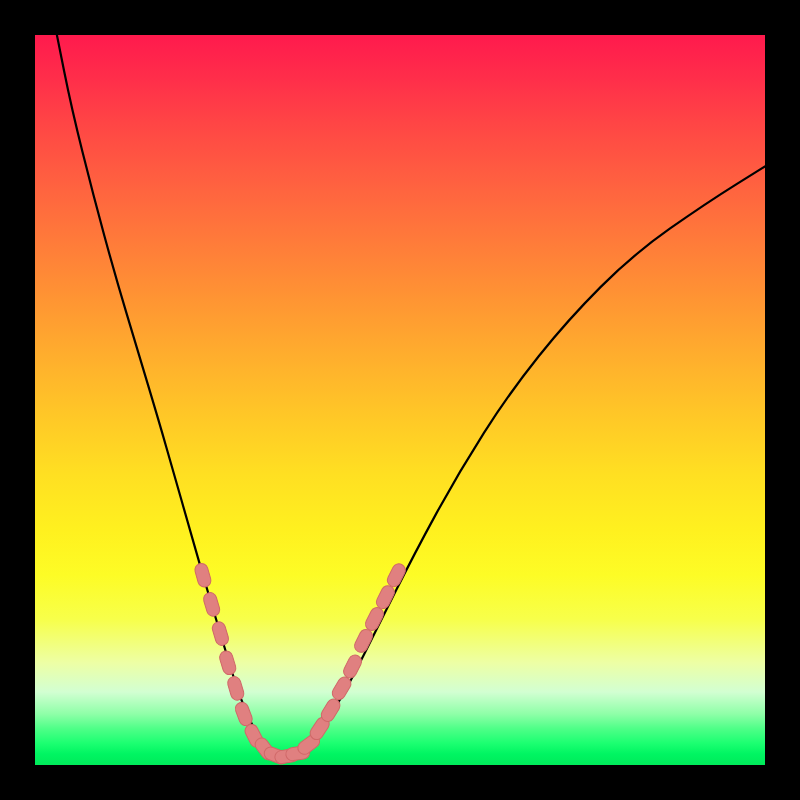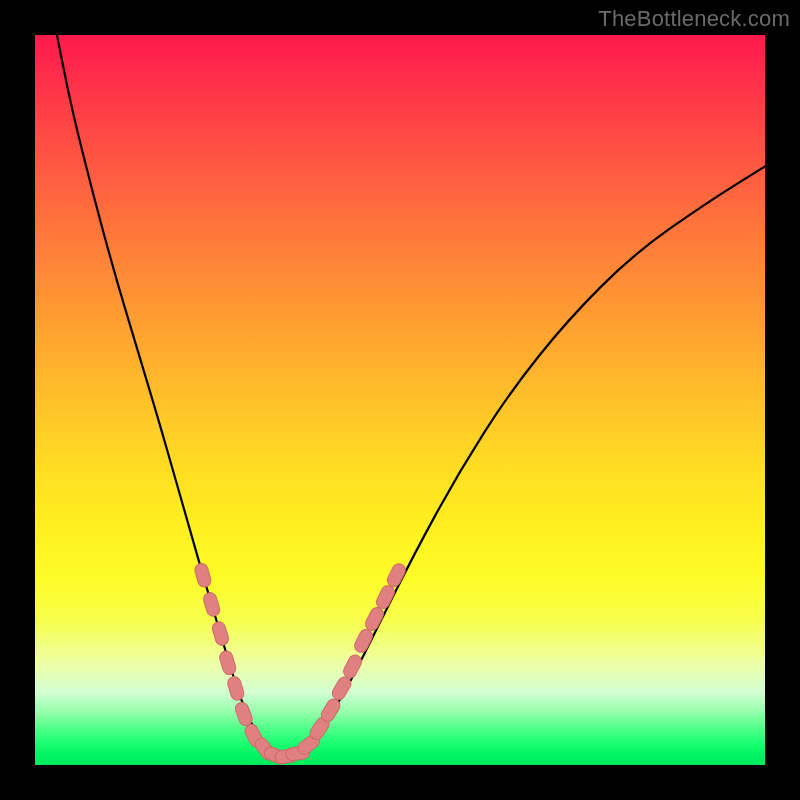"TheBottleneck.com" div.watermark { html: <div>TheBottleneck.com</div> -> none }
